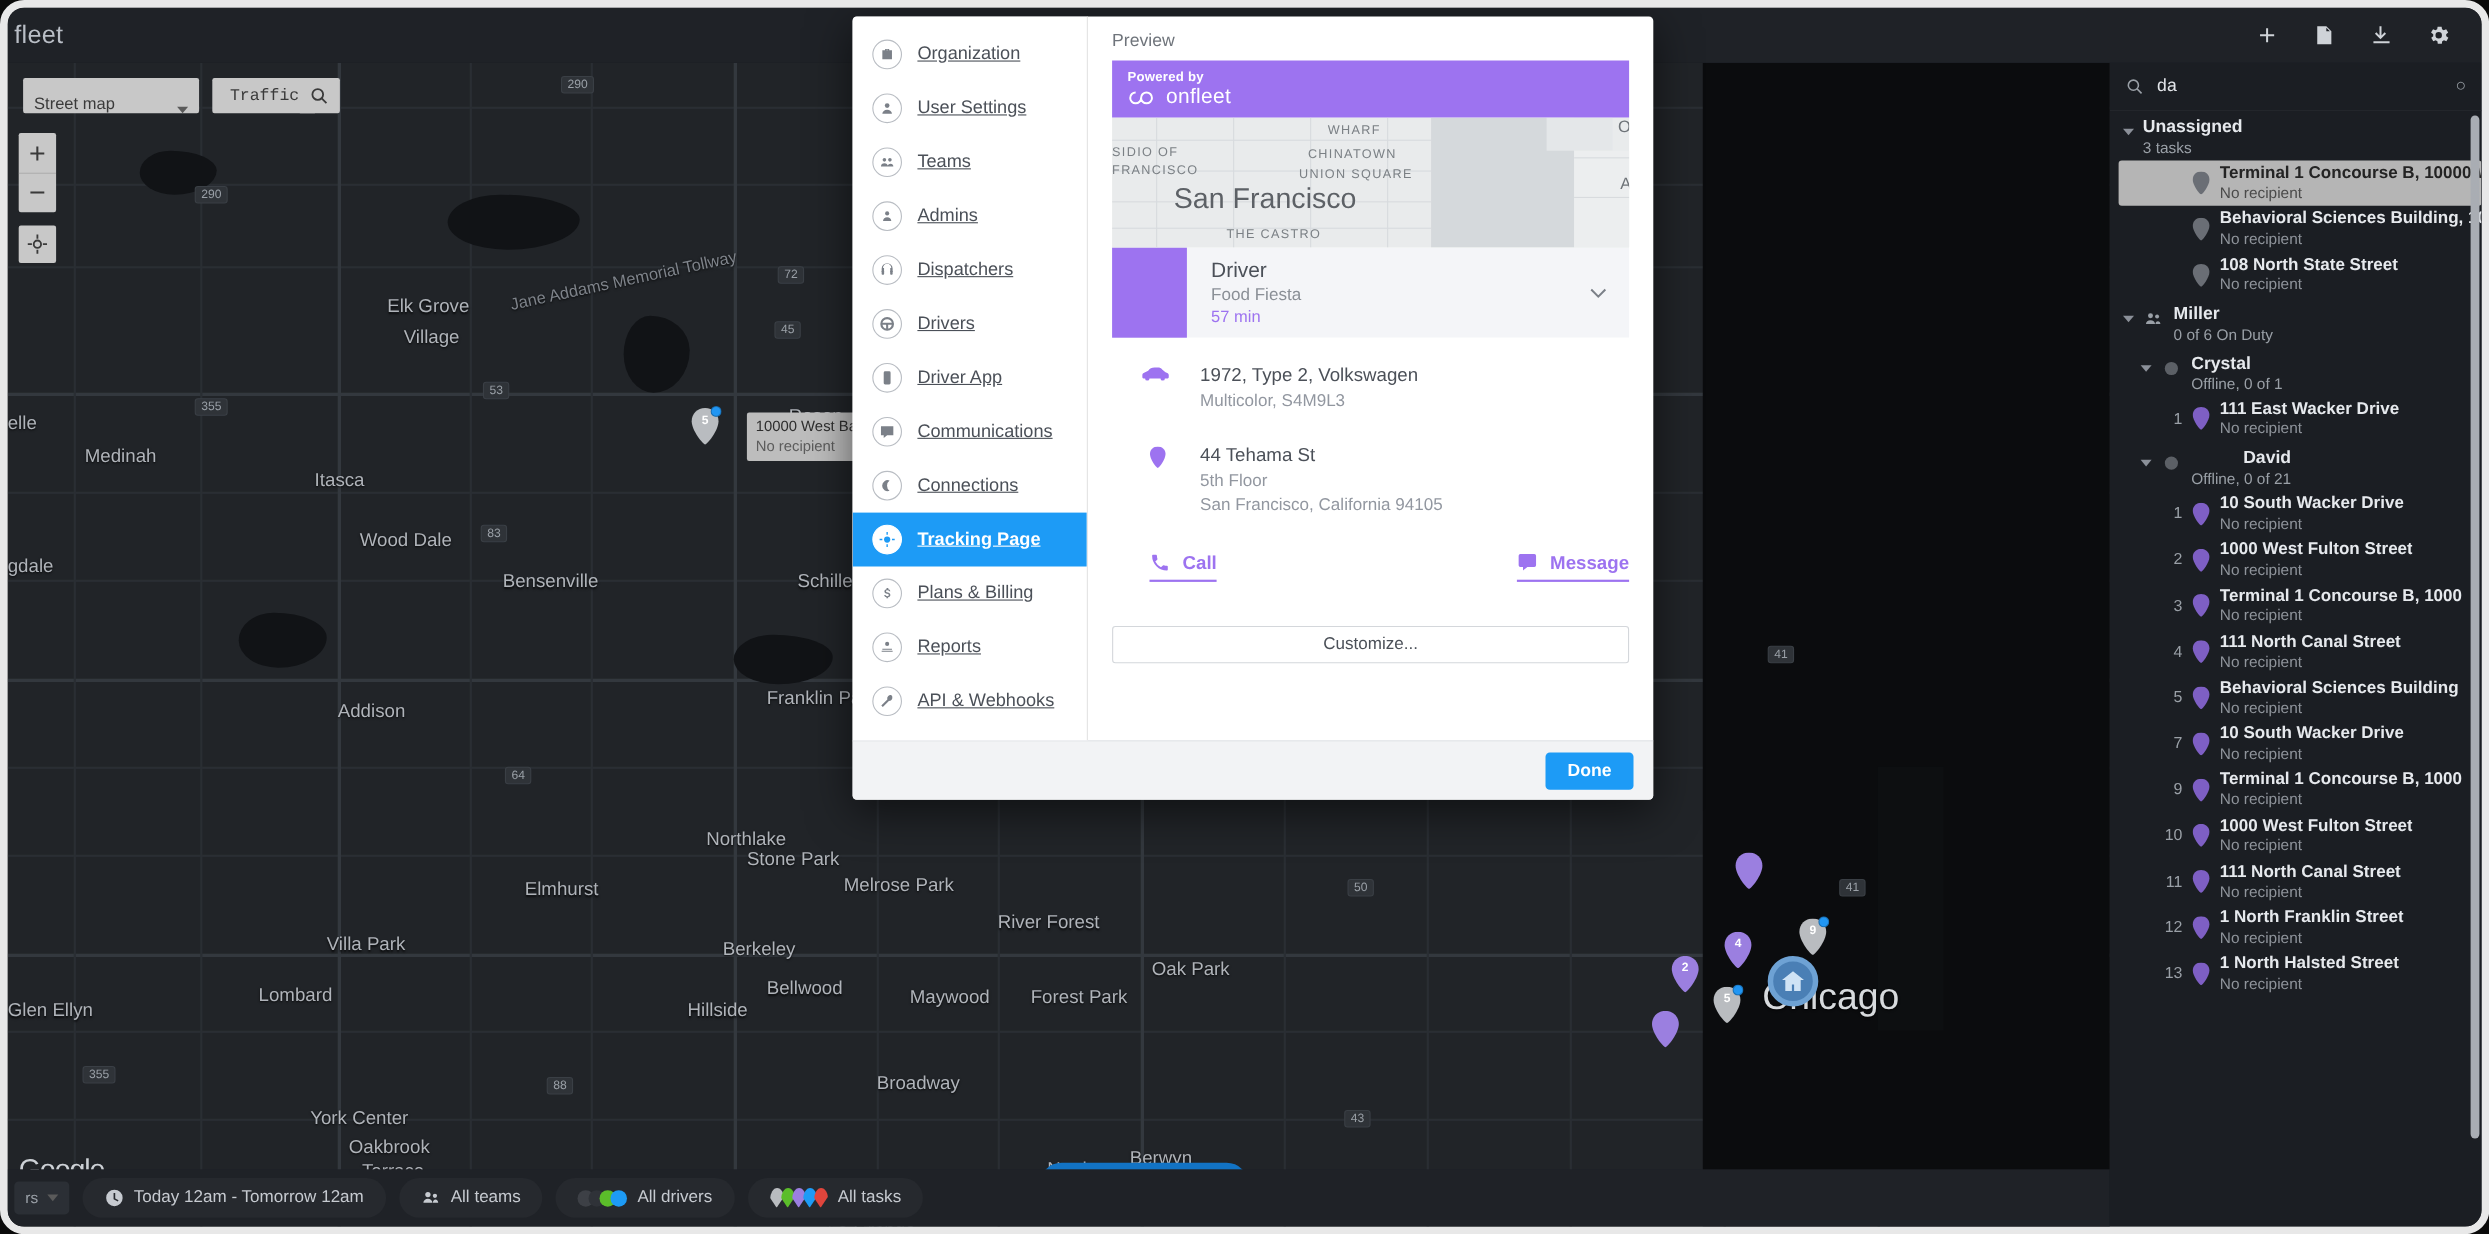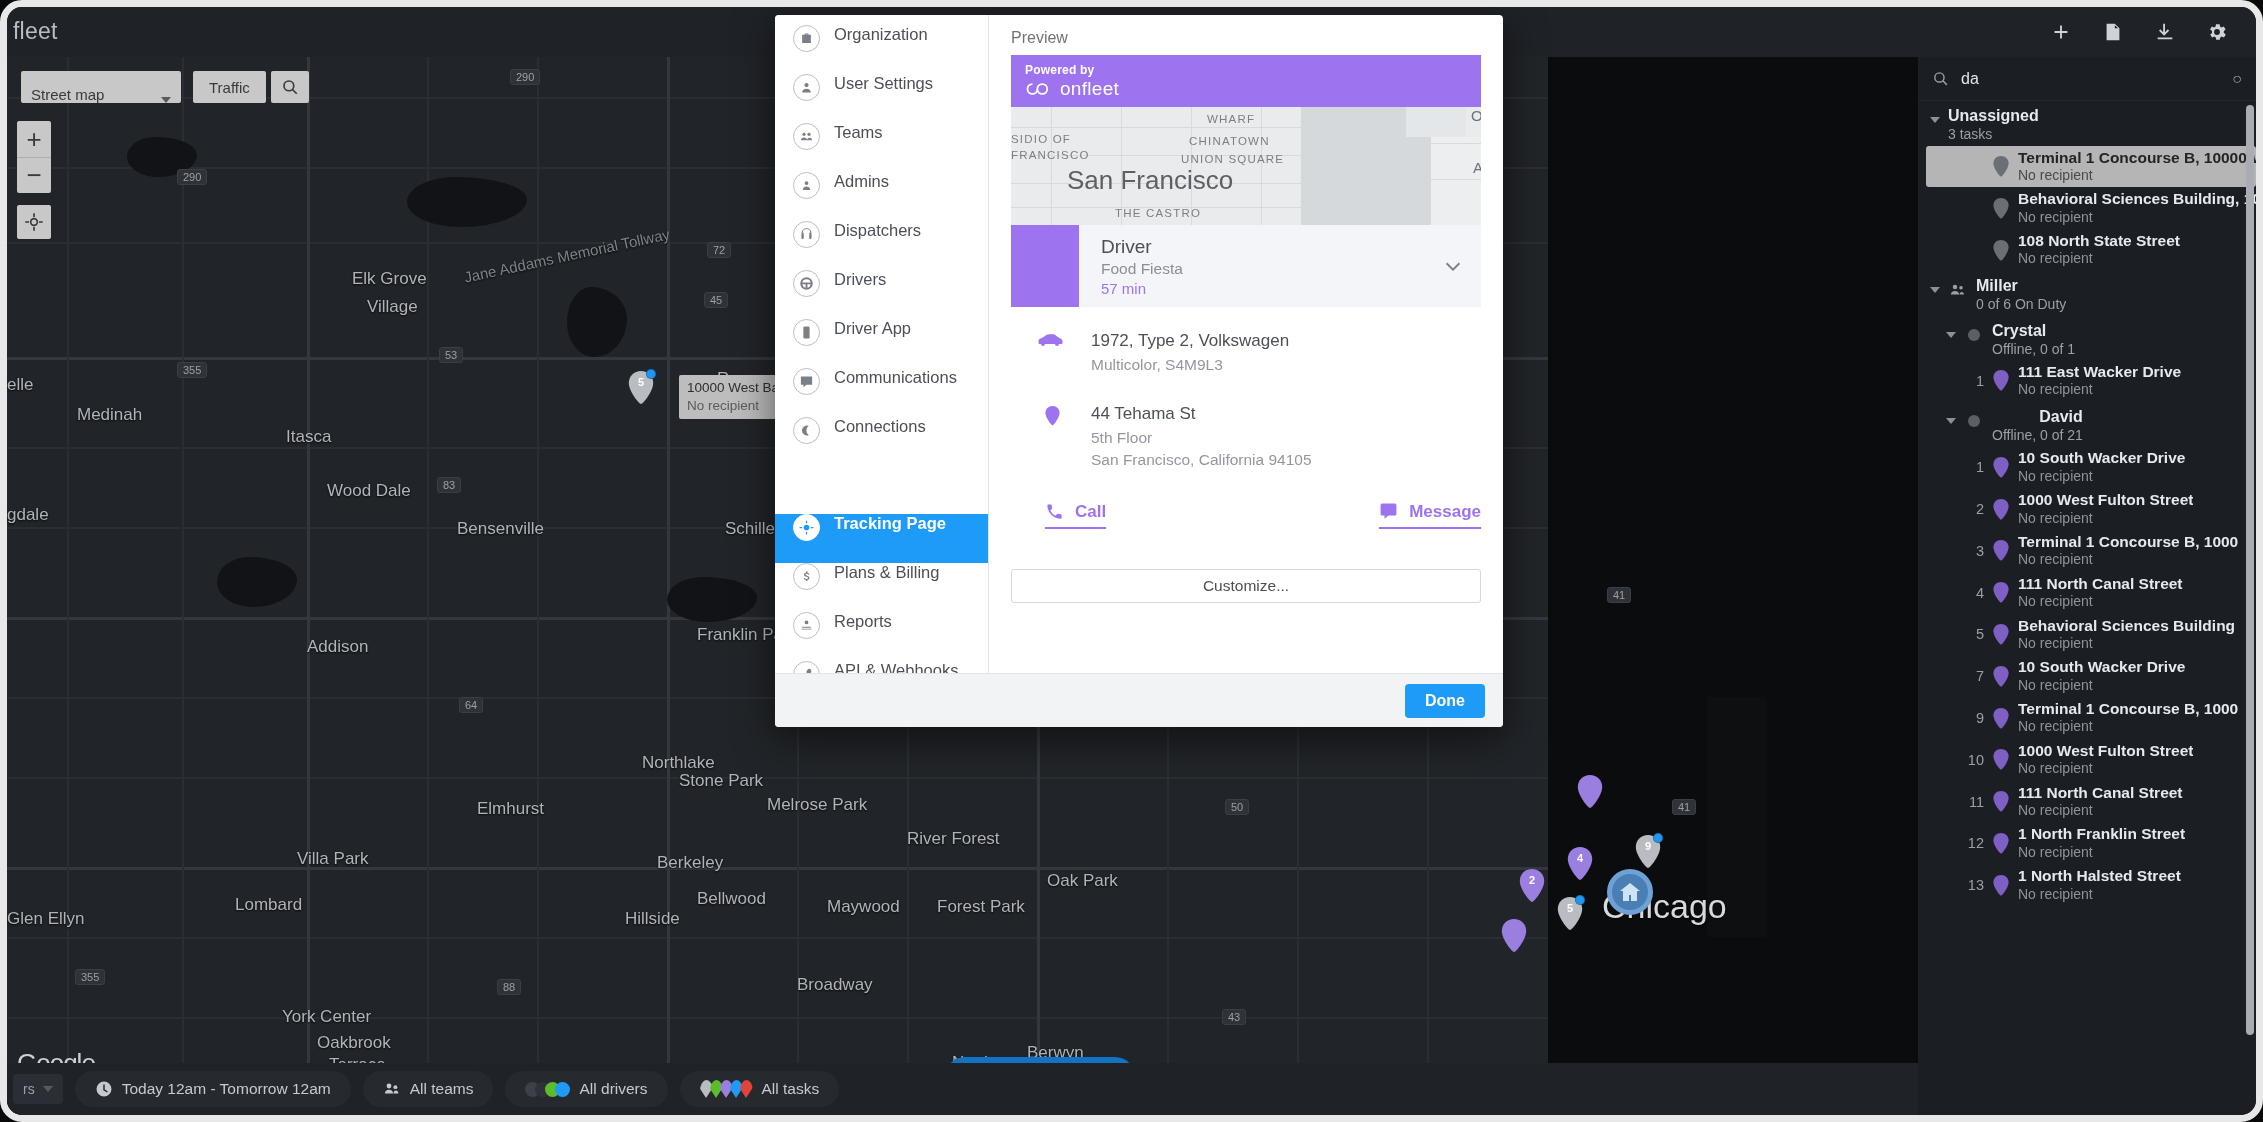"Organization" .mitem { align-items: flex-start -> center; text-decoration: none -> underline }
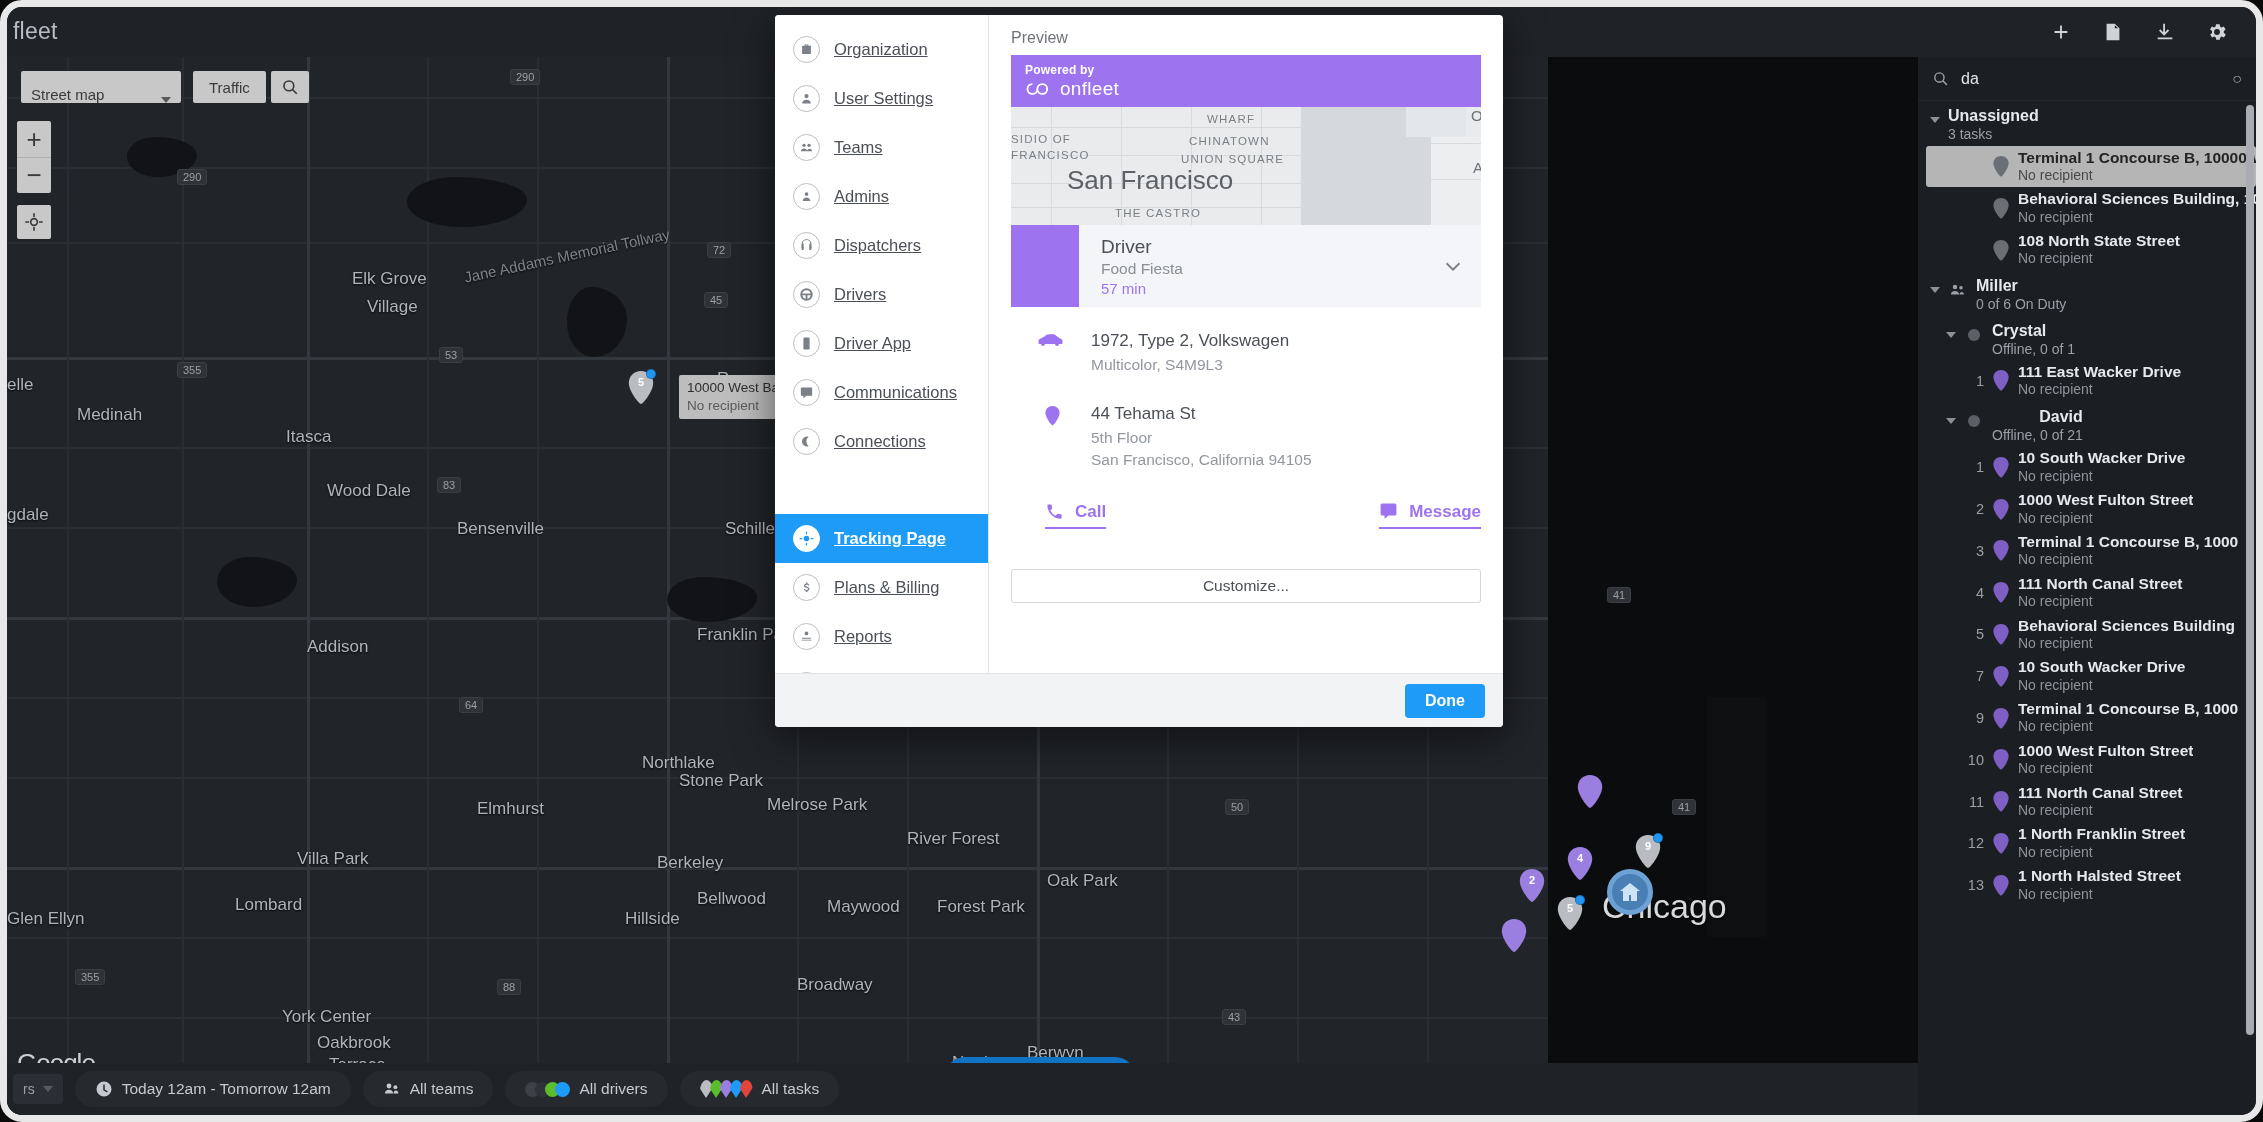"Traffic" .traffic-btn { font-family: none -> Liberation Mono, monospace }
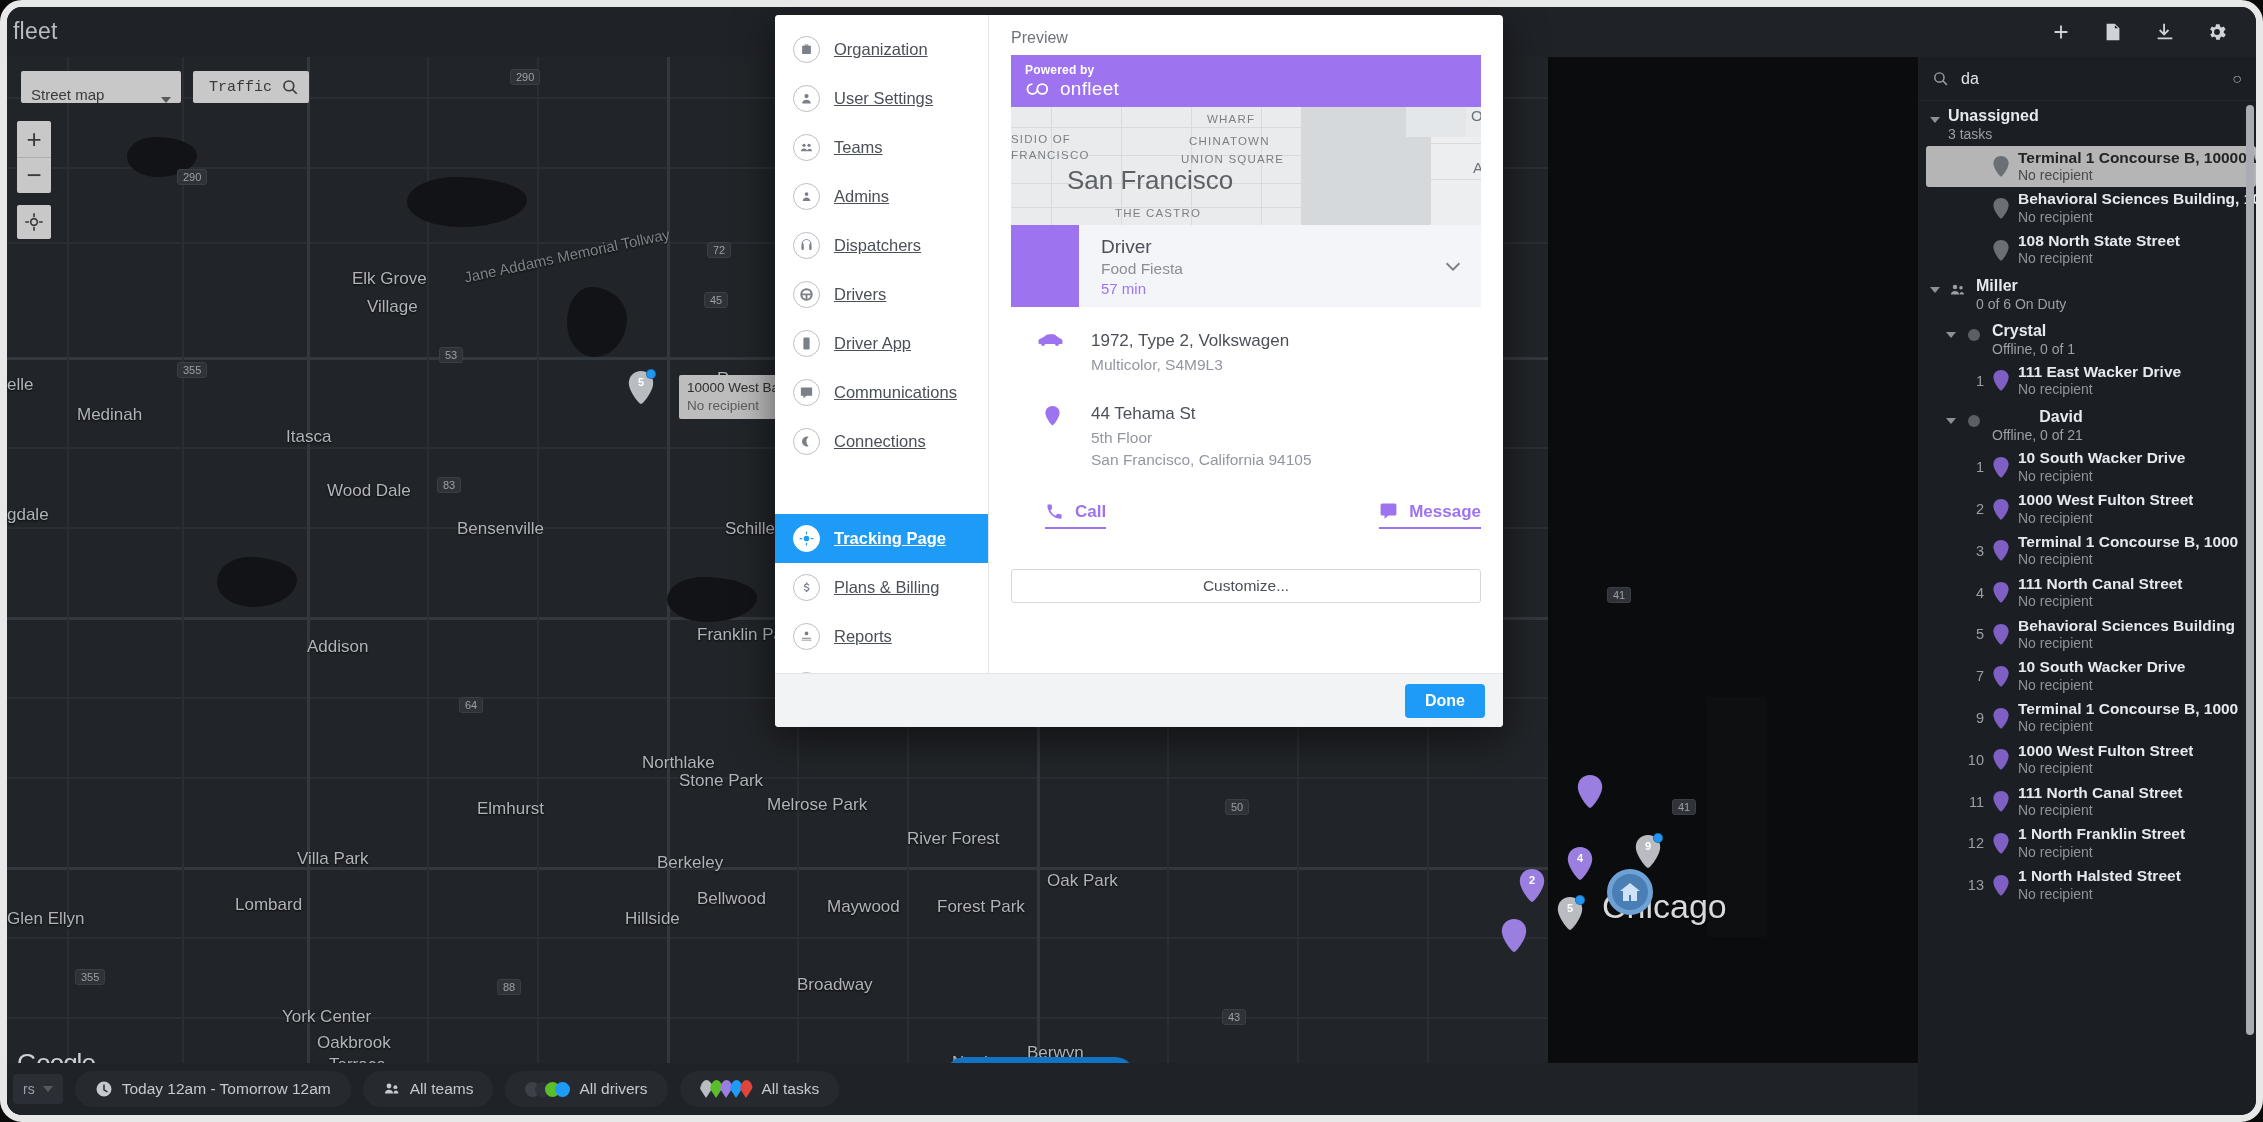"Tracking Page" .mitem.active { margin-top: 48px -> none }
